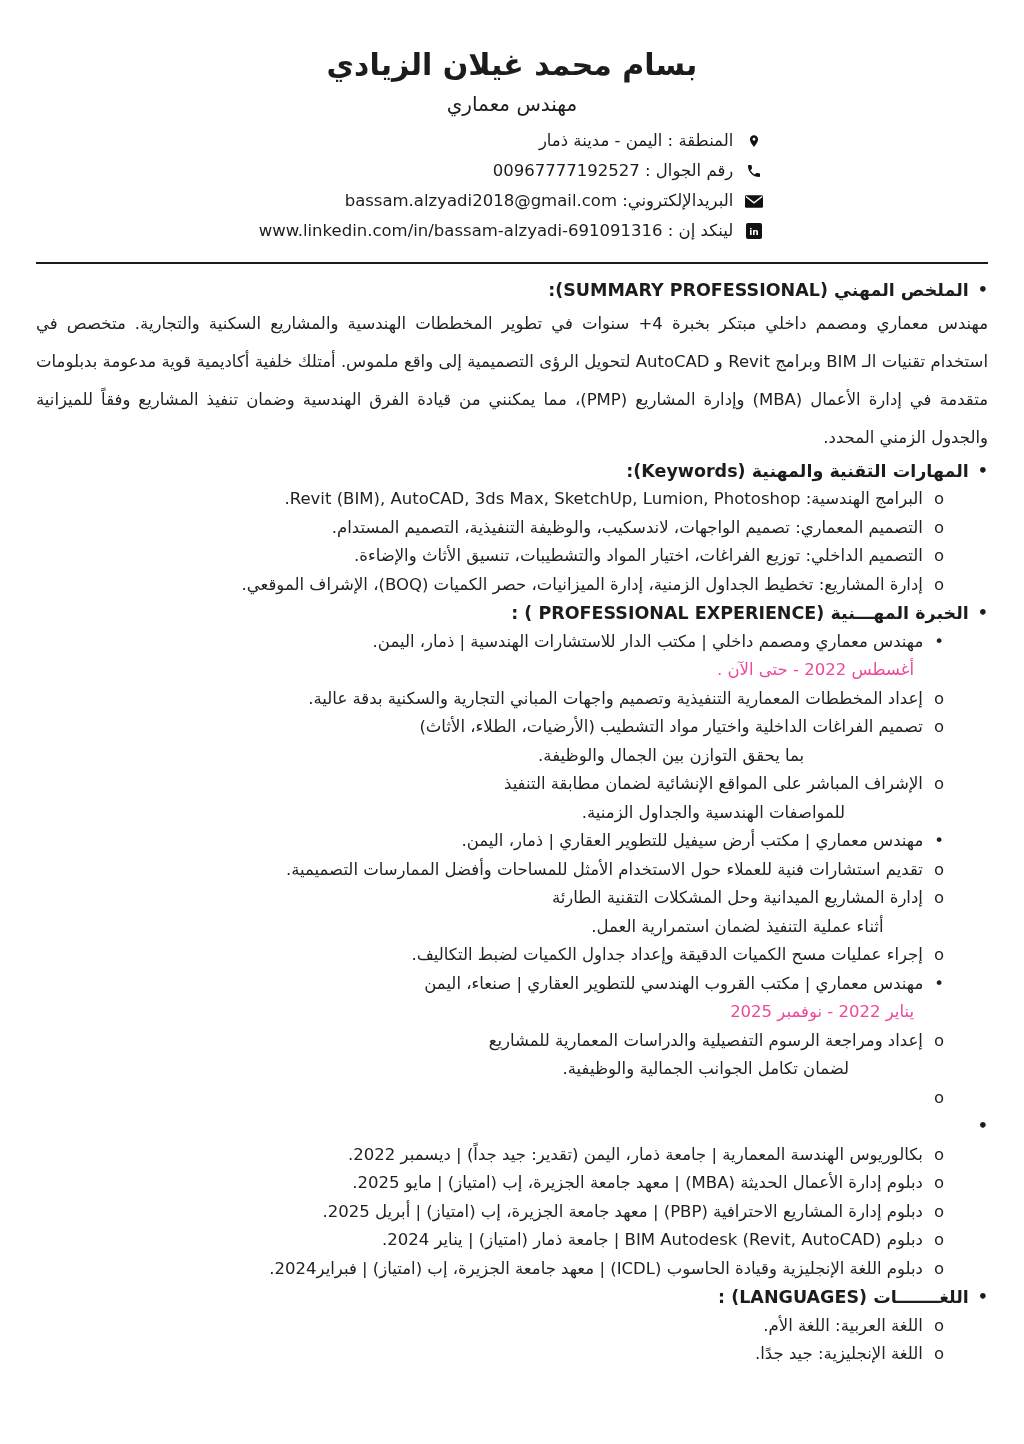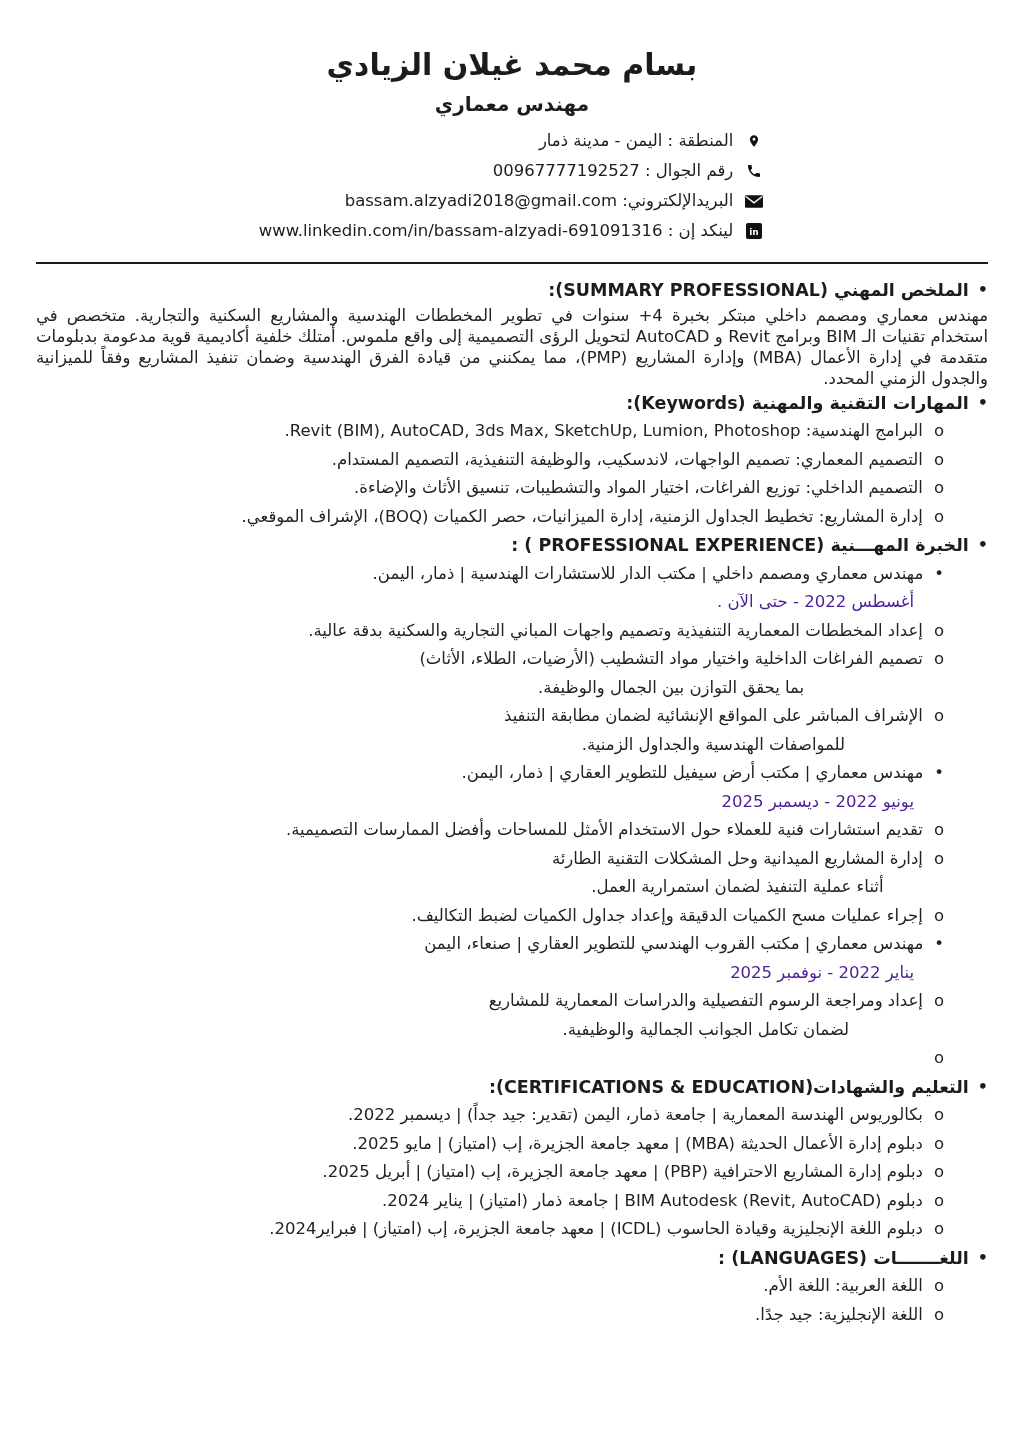"مهندس معماري" .main-title { font-weight: 700 -> 400 }
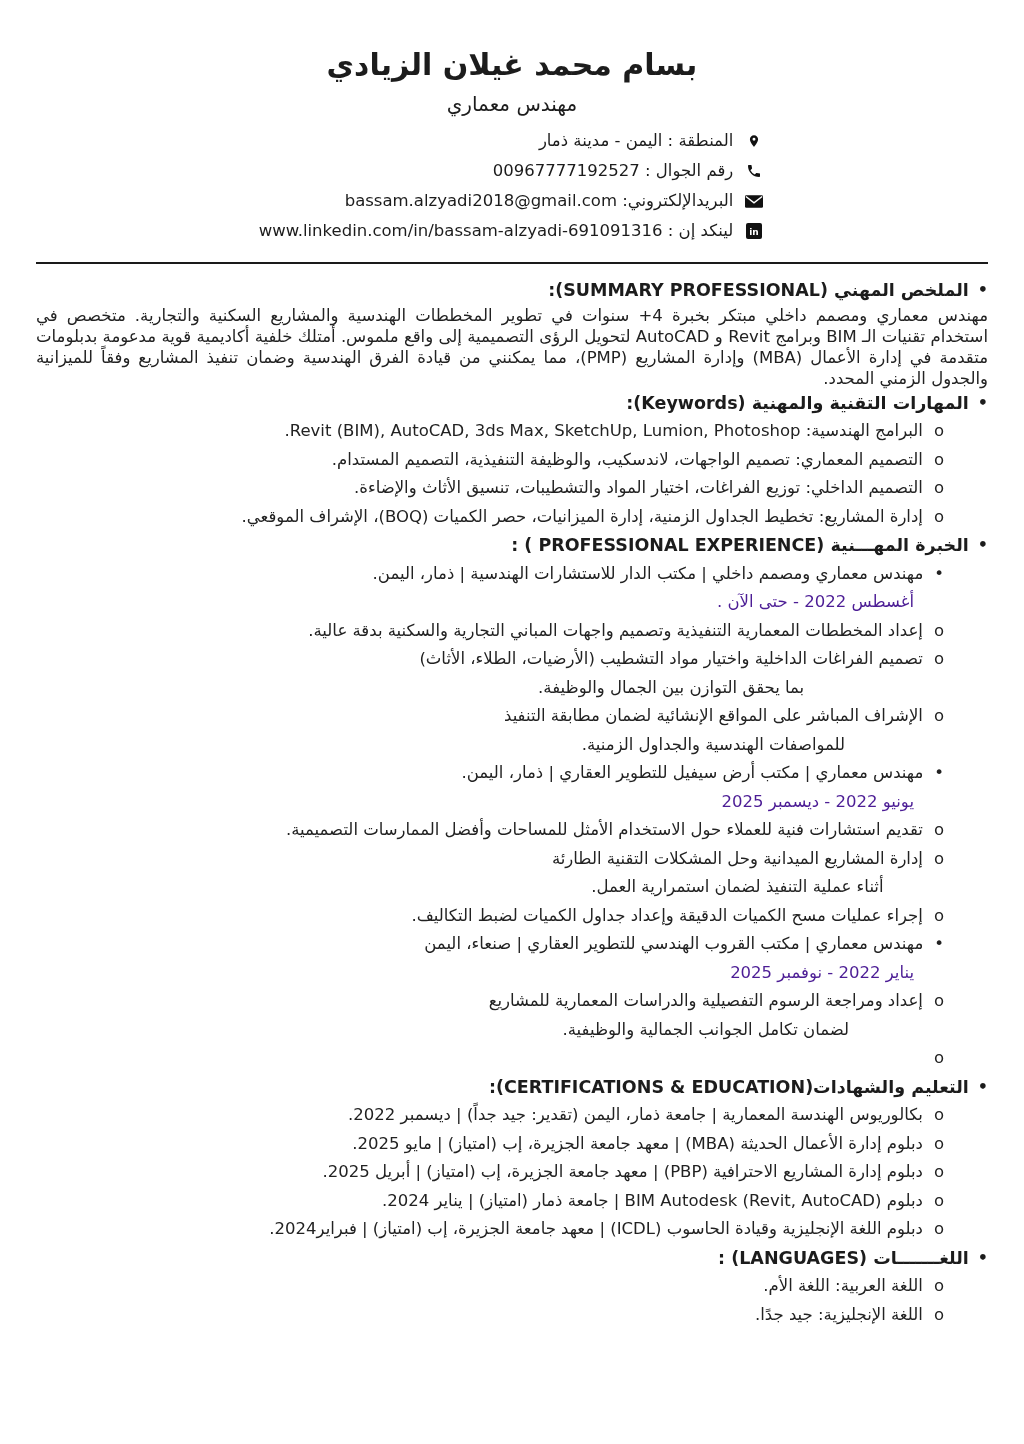"مهندس معماري ومصمم داخلي مبتكر" .para { line-height: 21px -> 38px }
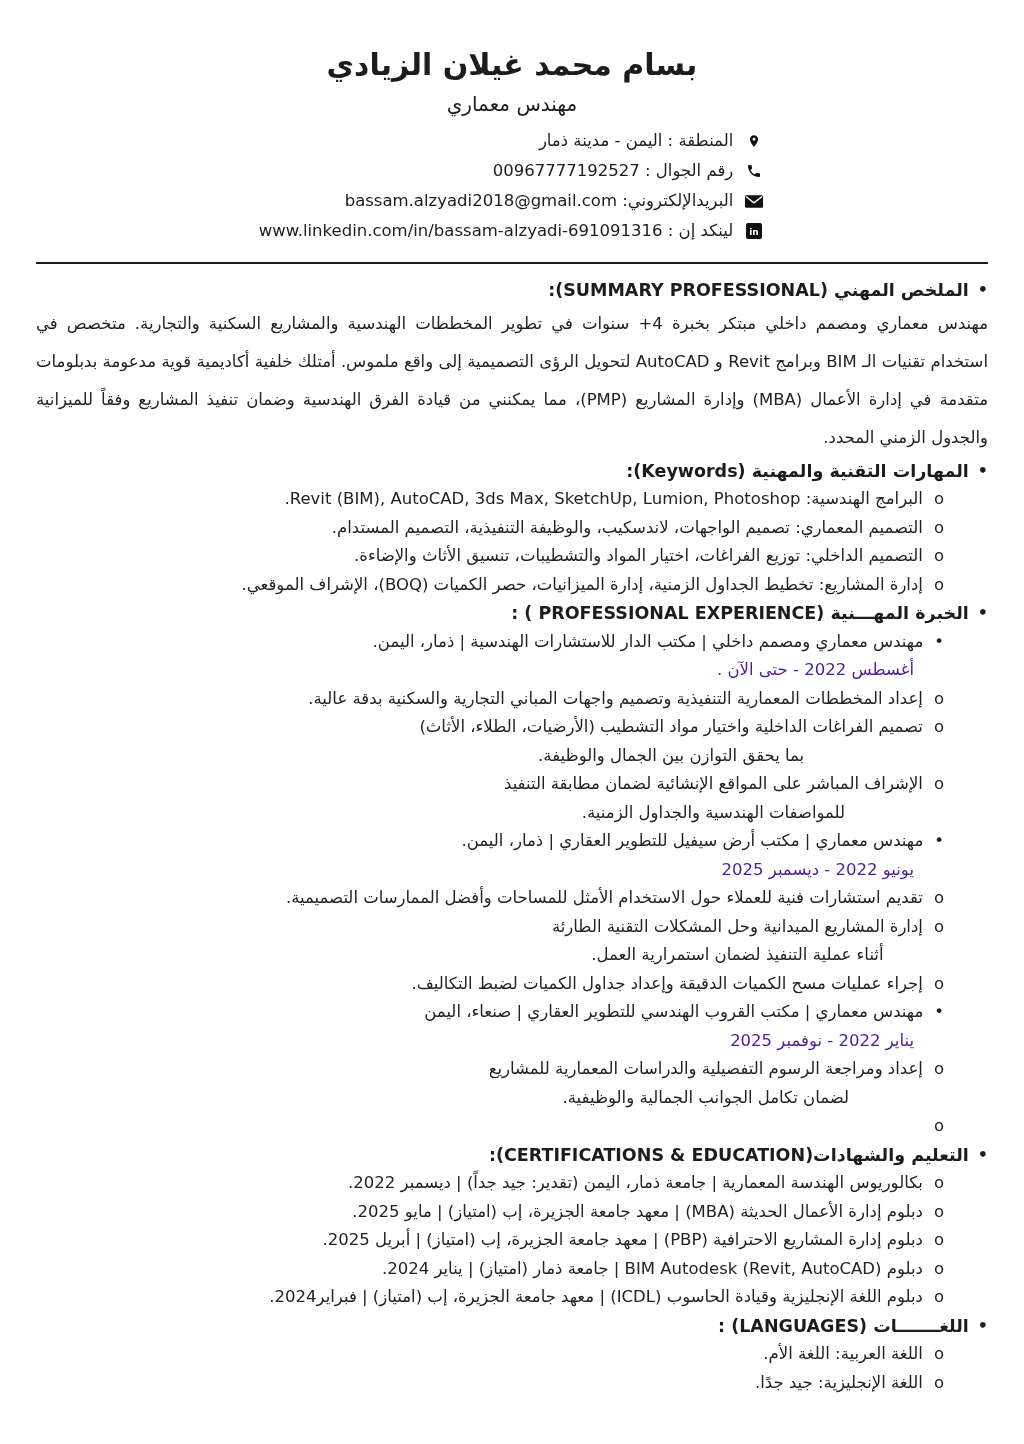"أغسطس 2022 - حتى الآن" .job-dates { color: #4c1d95 -> #ec4899 }
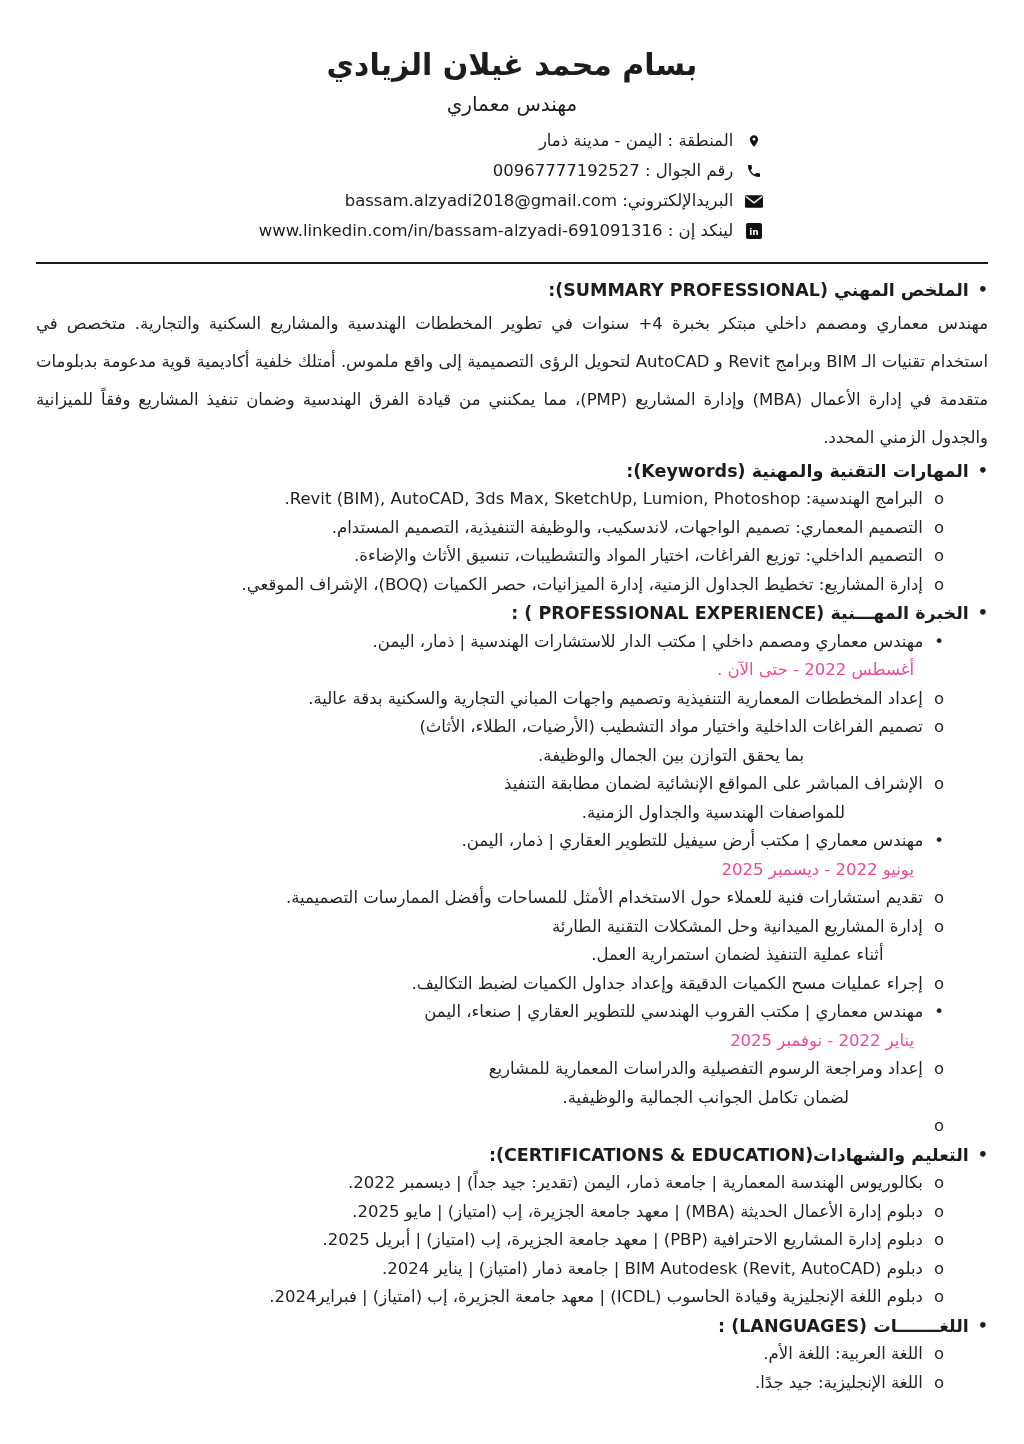"يونيو 2022 - ديسمبر 2025" div.job-dates { html: <div>يونيو 2022 - ديسمبر 2025</div> -> none }
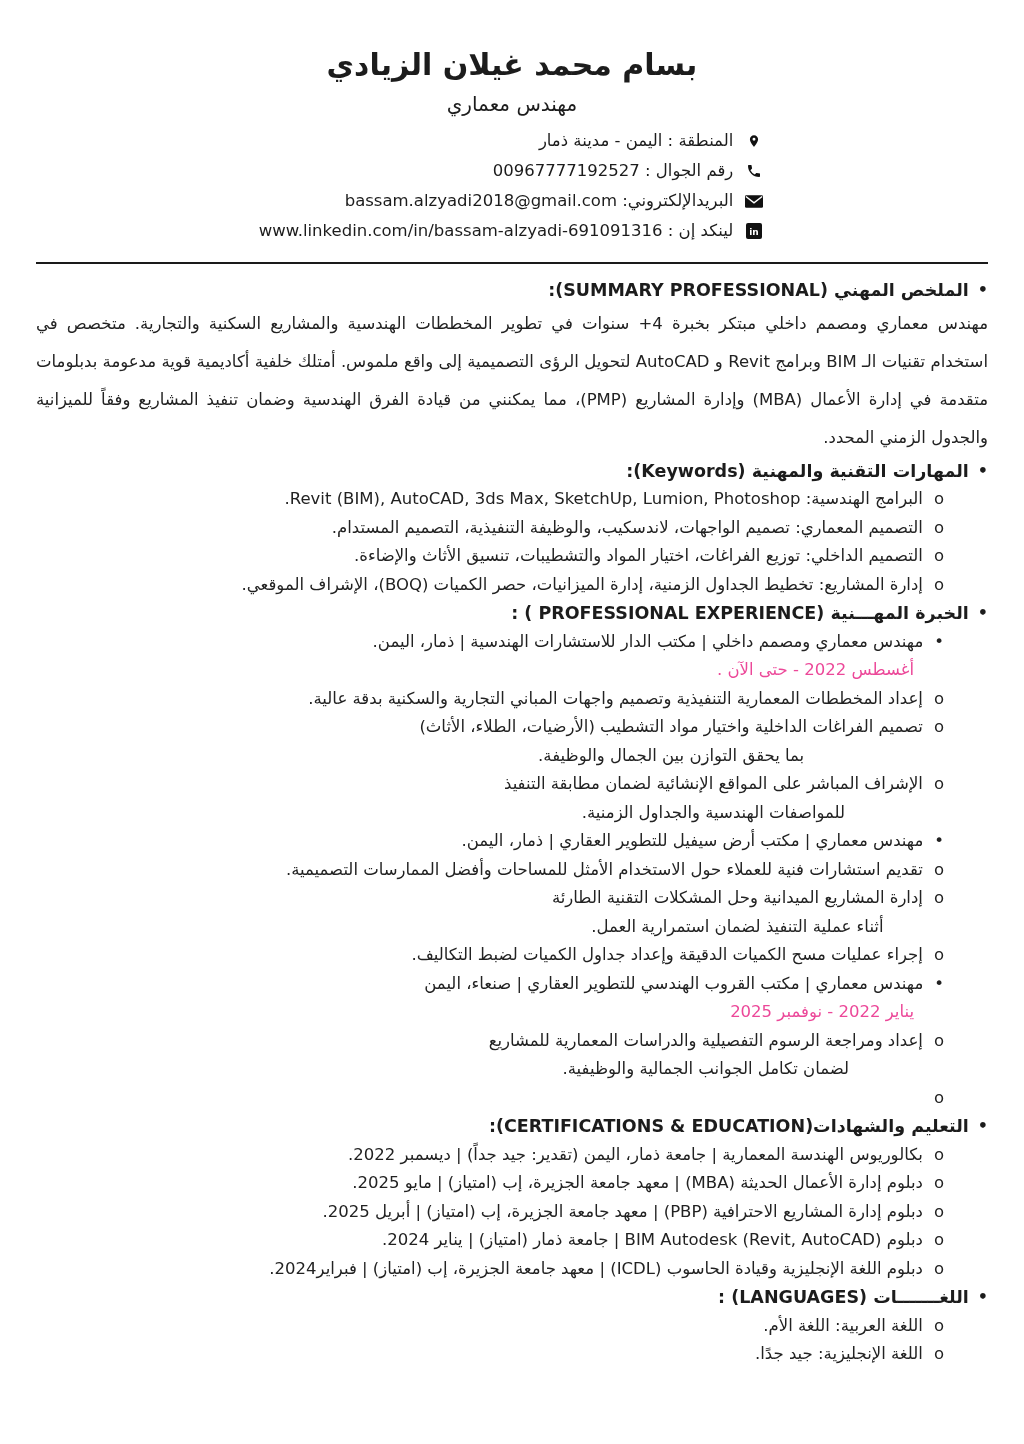"التعليم والشهادات(CERTIFICATIONS &" span { html: <span>التعليم والشهادات(CERTIFICATIONS &amp; EDUCATION):</span> -> none }
